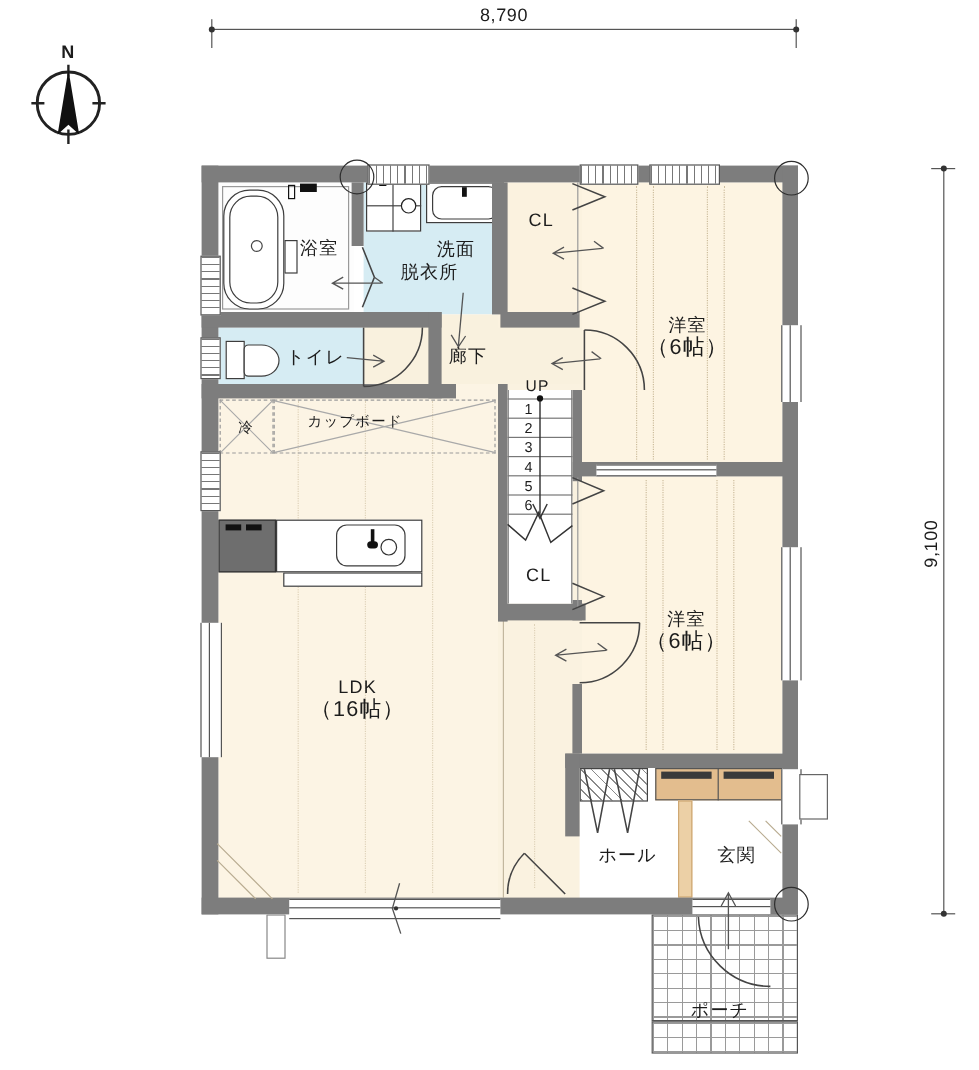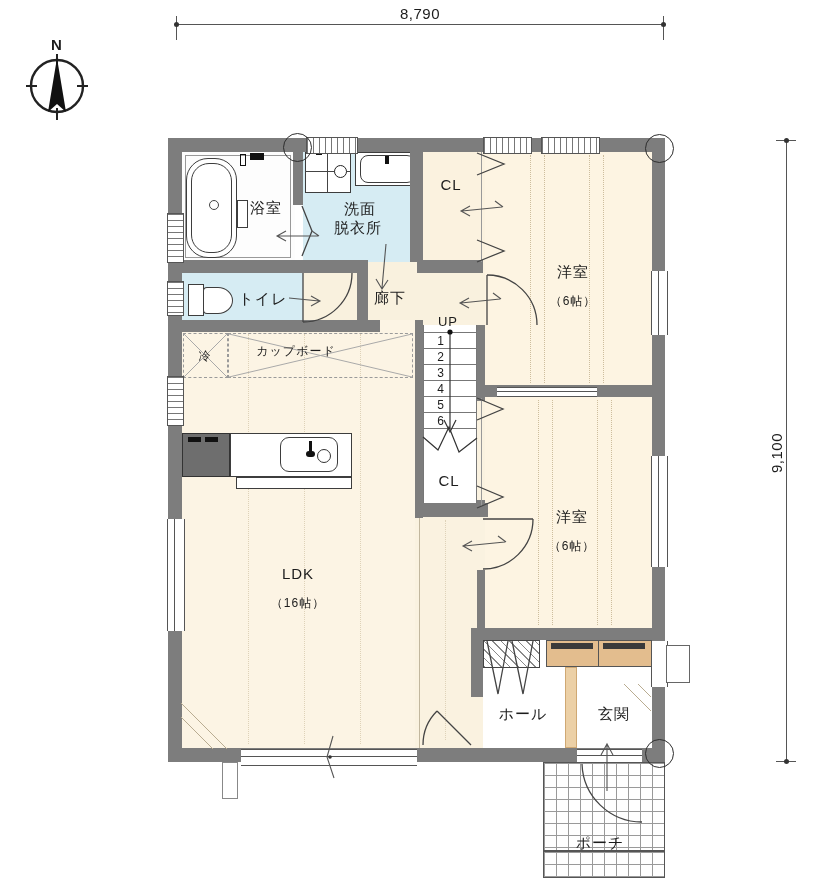"洗面" div.lbl { left: 360px -> 380px }
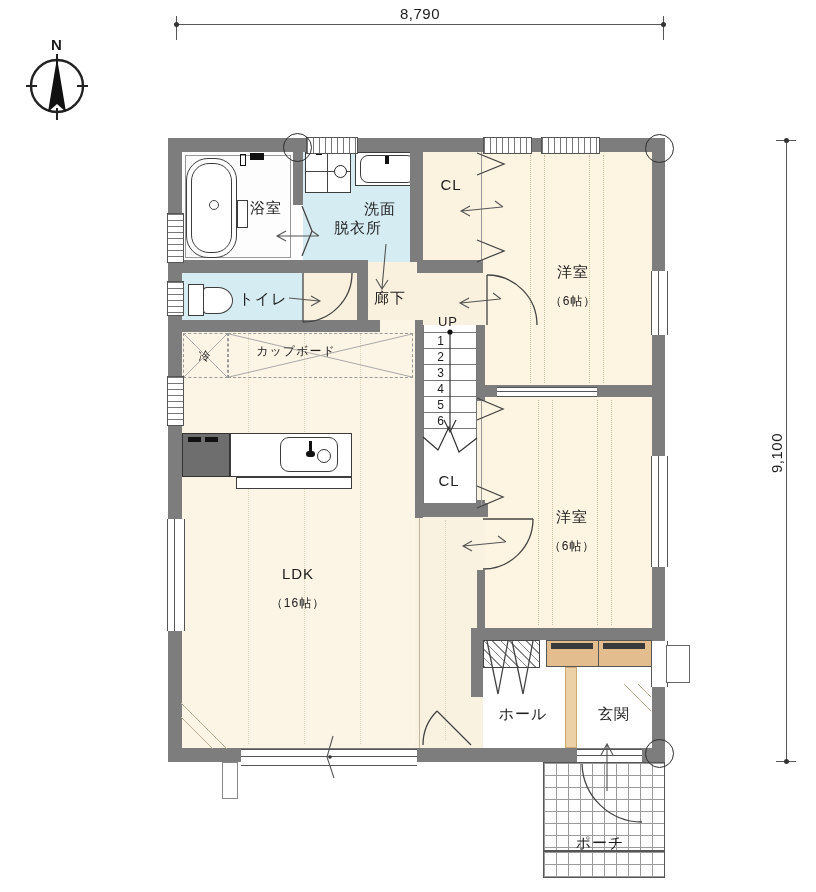"（6帖）" .f13 { font-size: 12px -> 18px; margin-top: 12px -> none }
